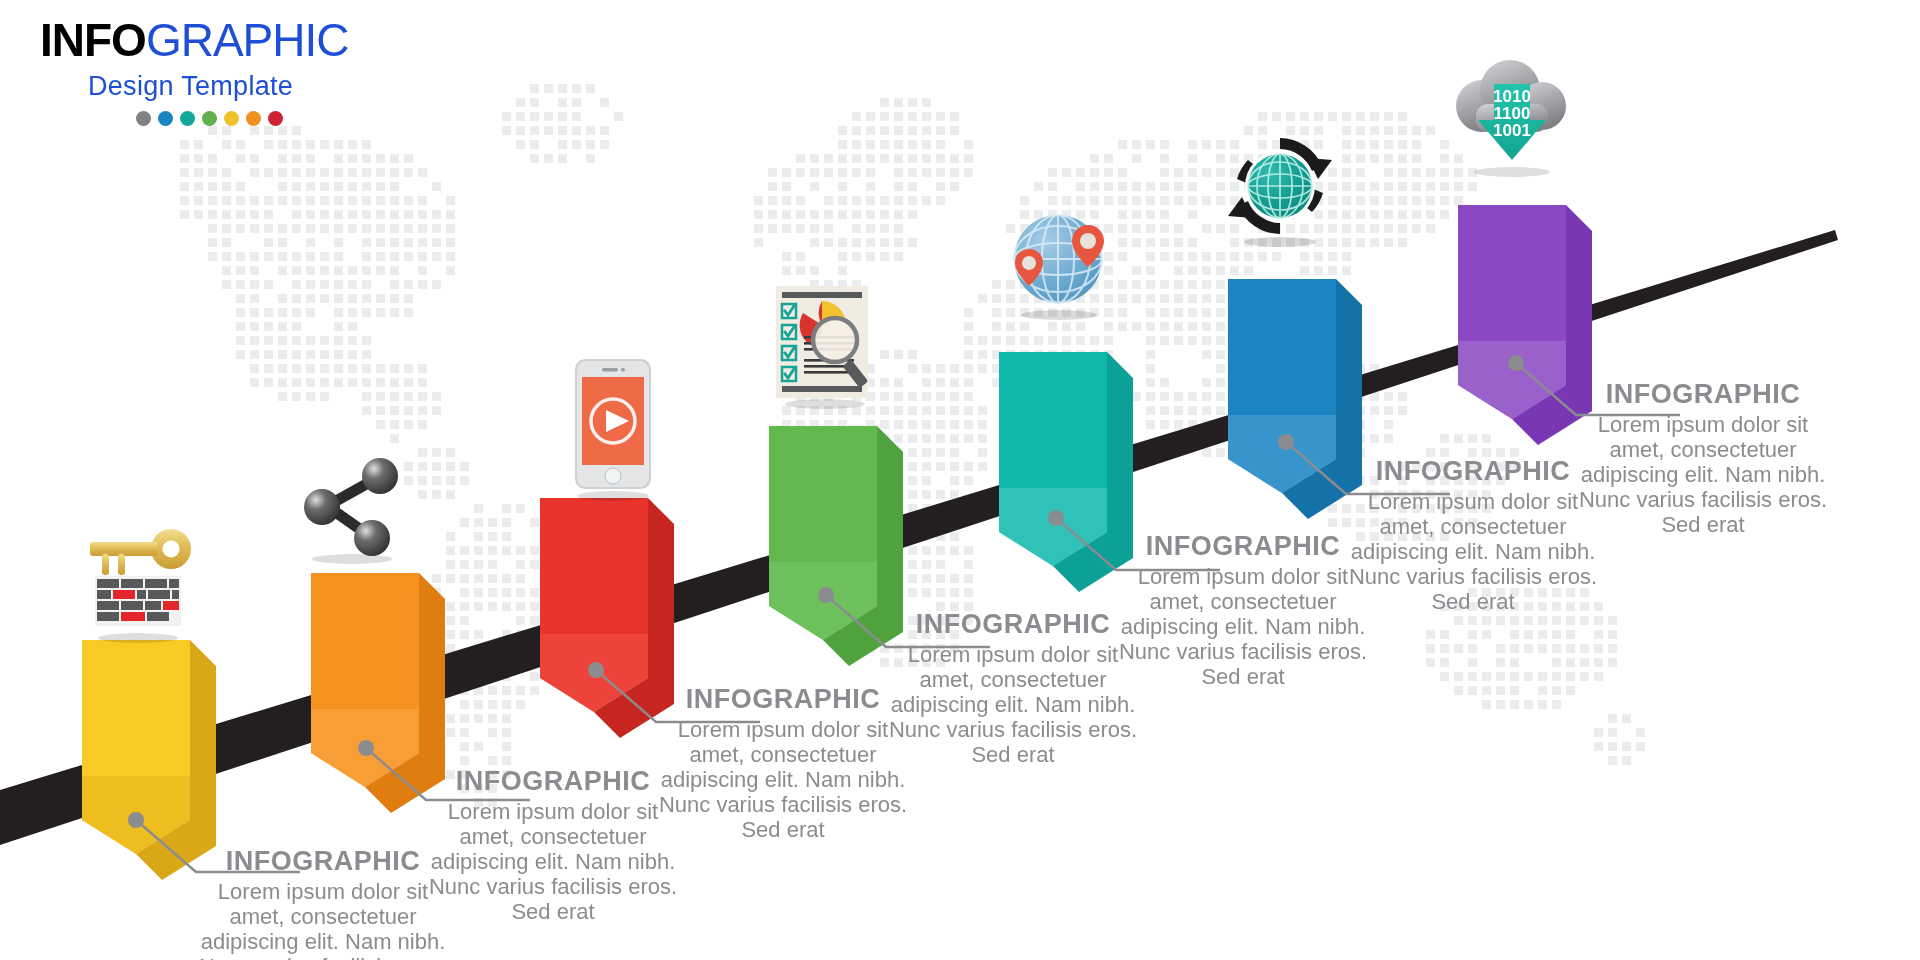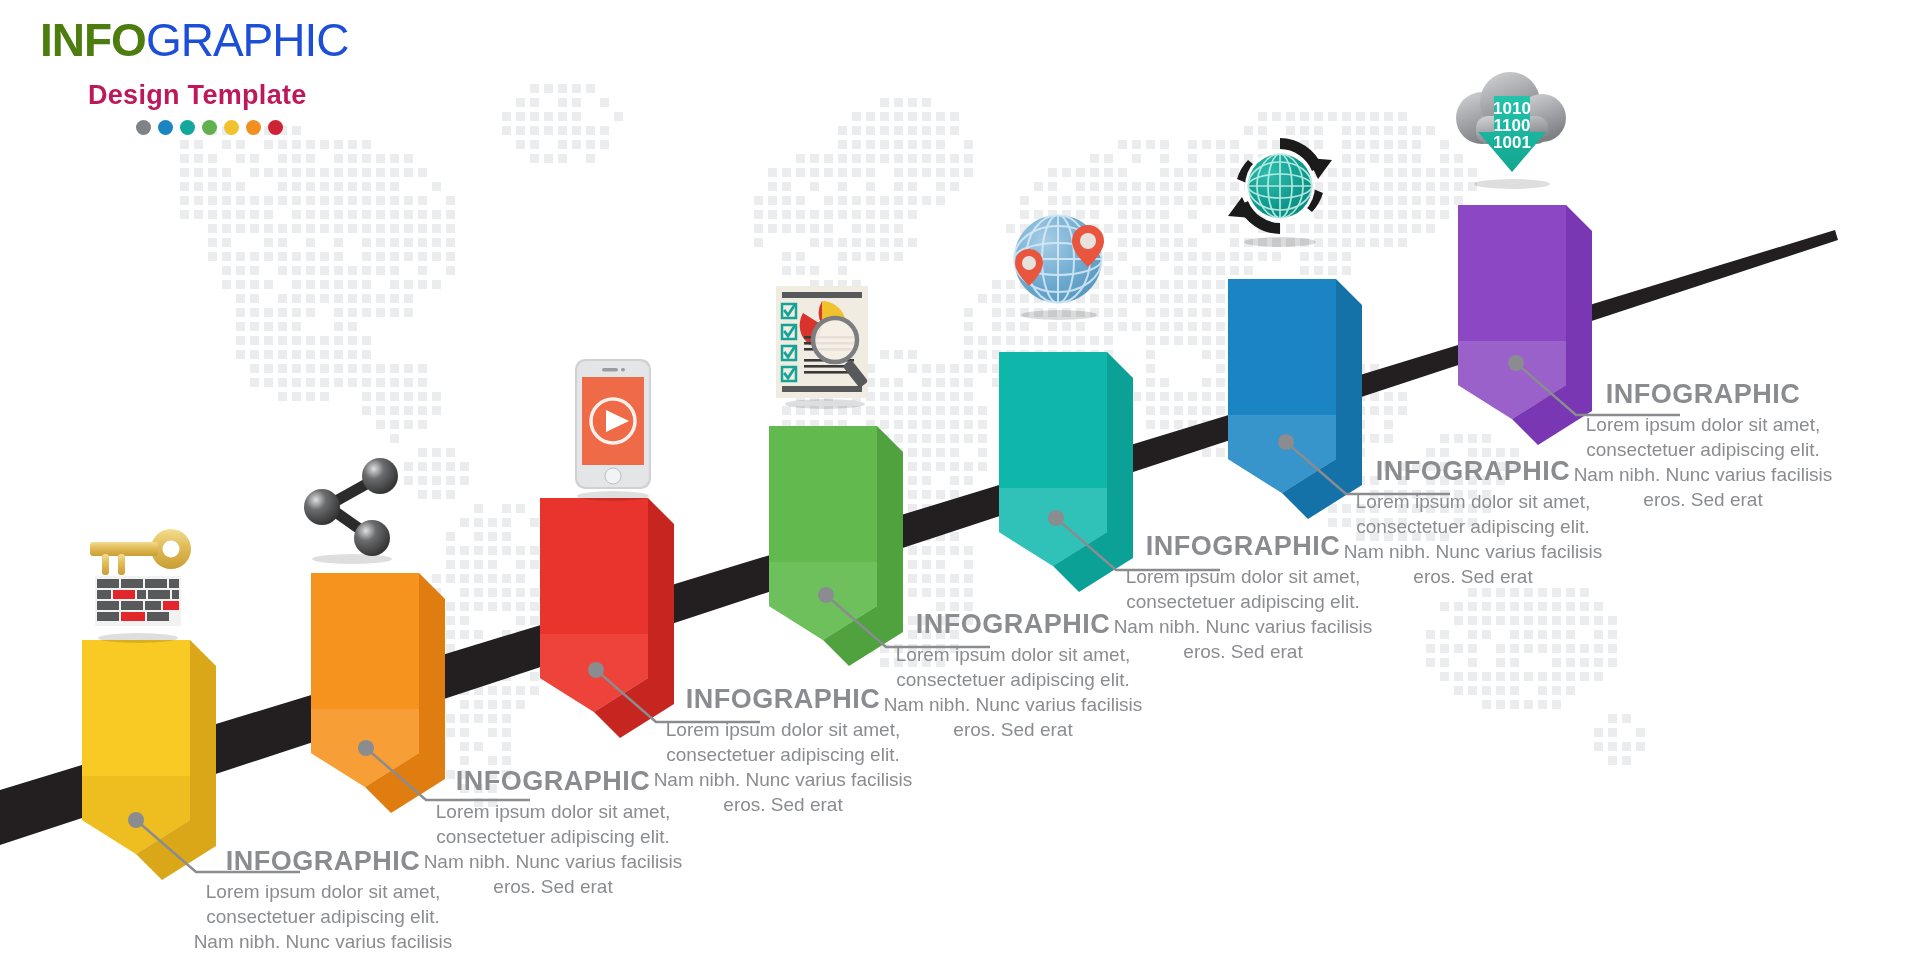"INFO" .hdr-title .b { color: #4d7c0f -> #000000 }
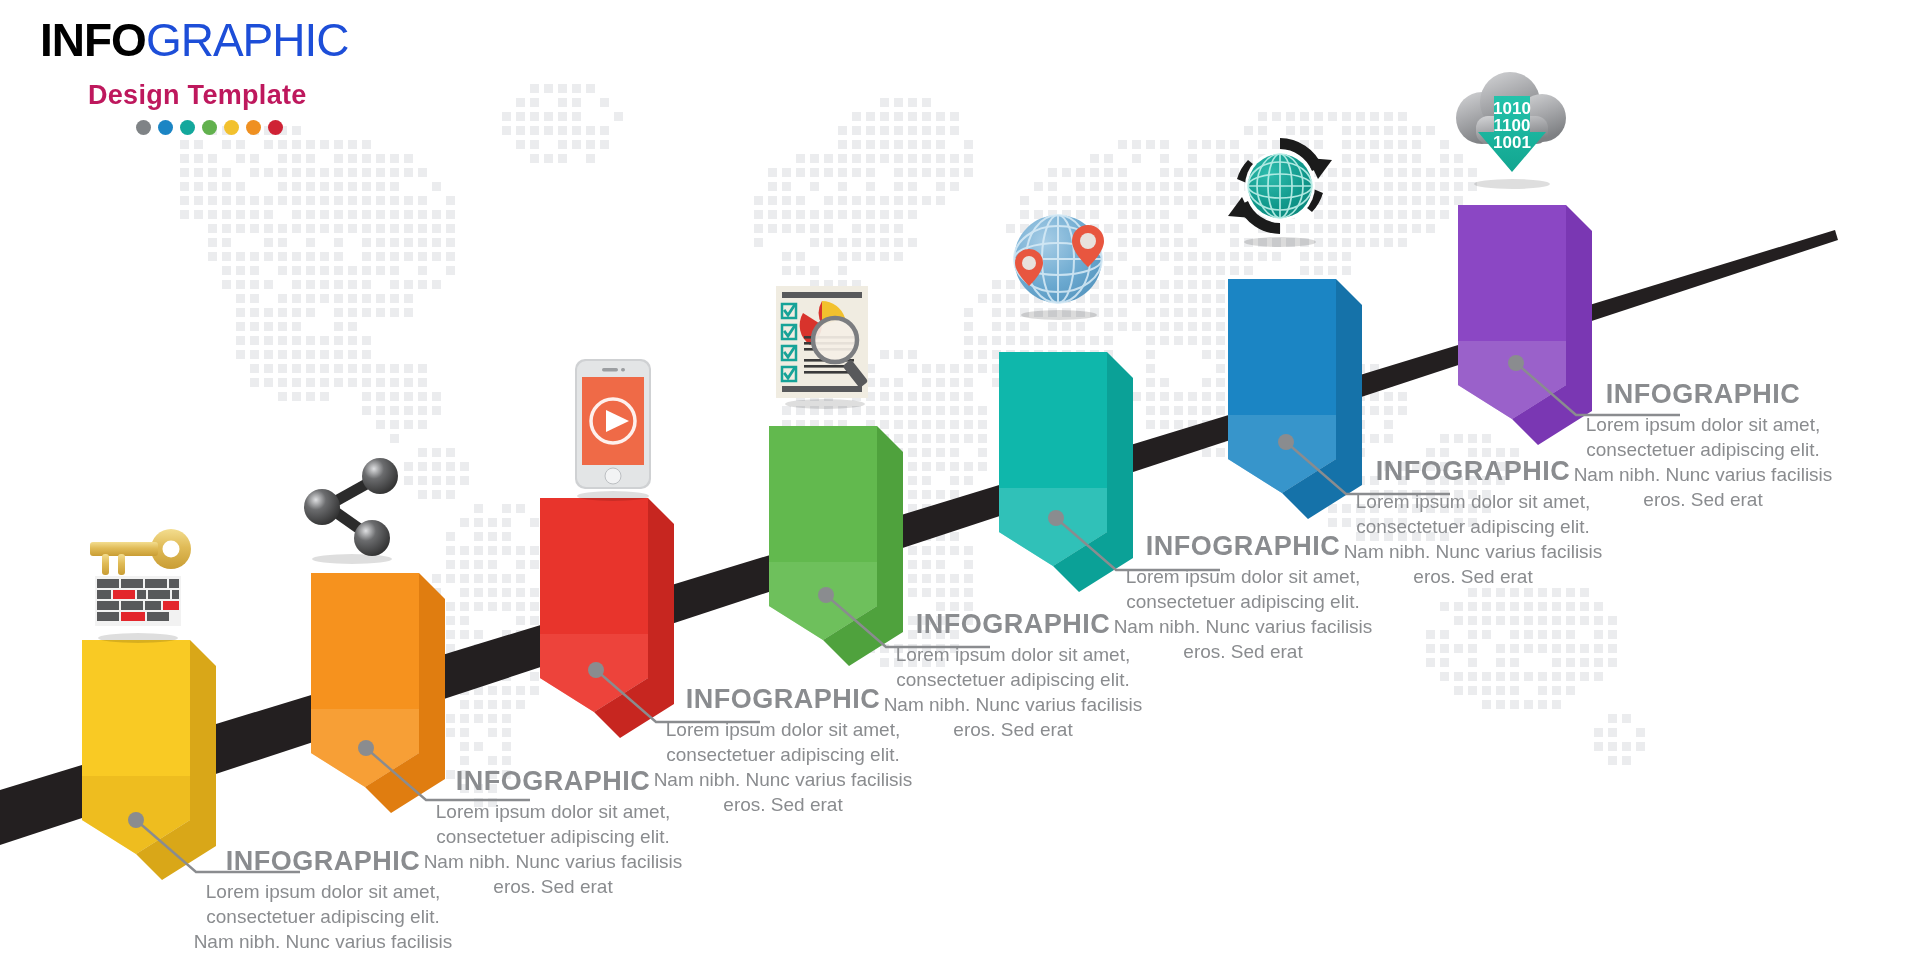"Design Template" .hdr-sub { color: #be185d -> #1d4ed8; font-weight: bold -> normal; margin-top: 14px -> 5px }
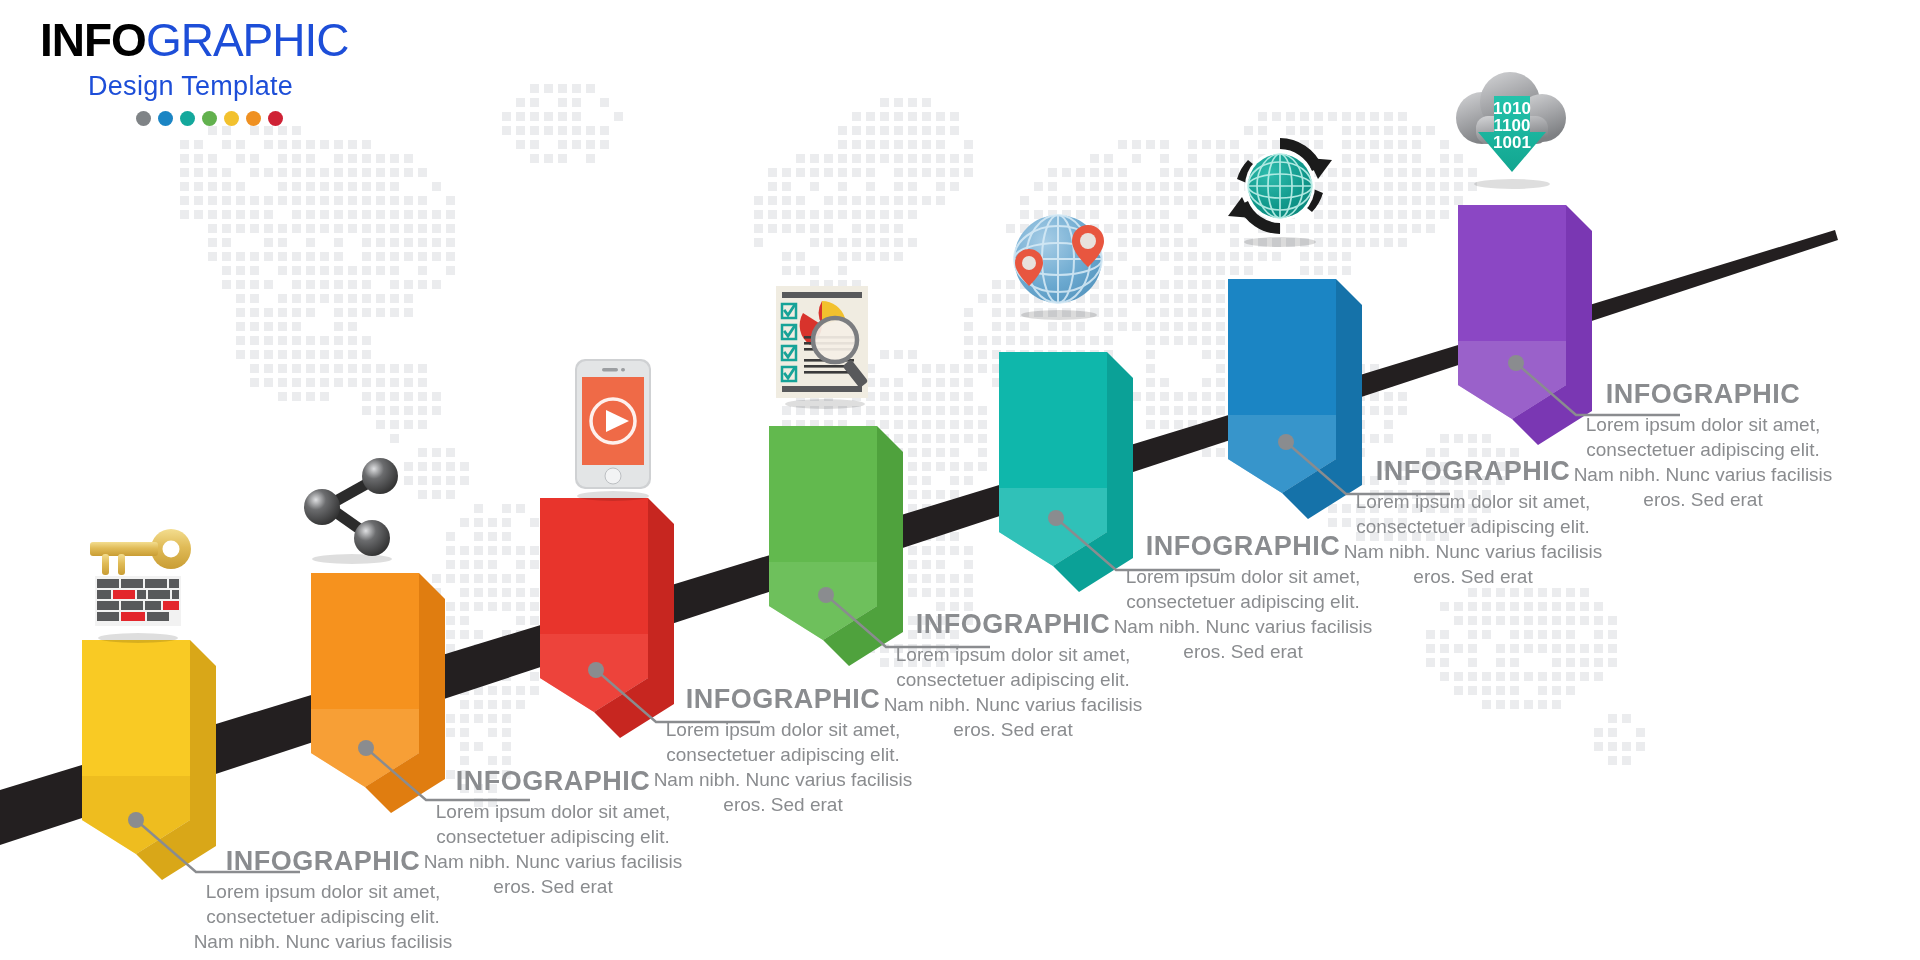"1010" div.icon { top: 72px -> 60px }
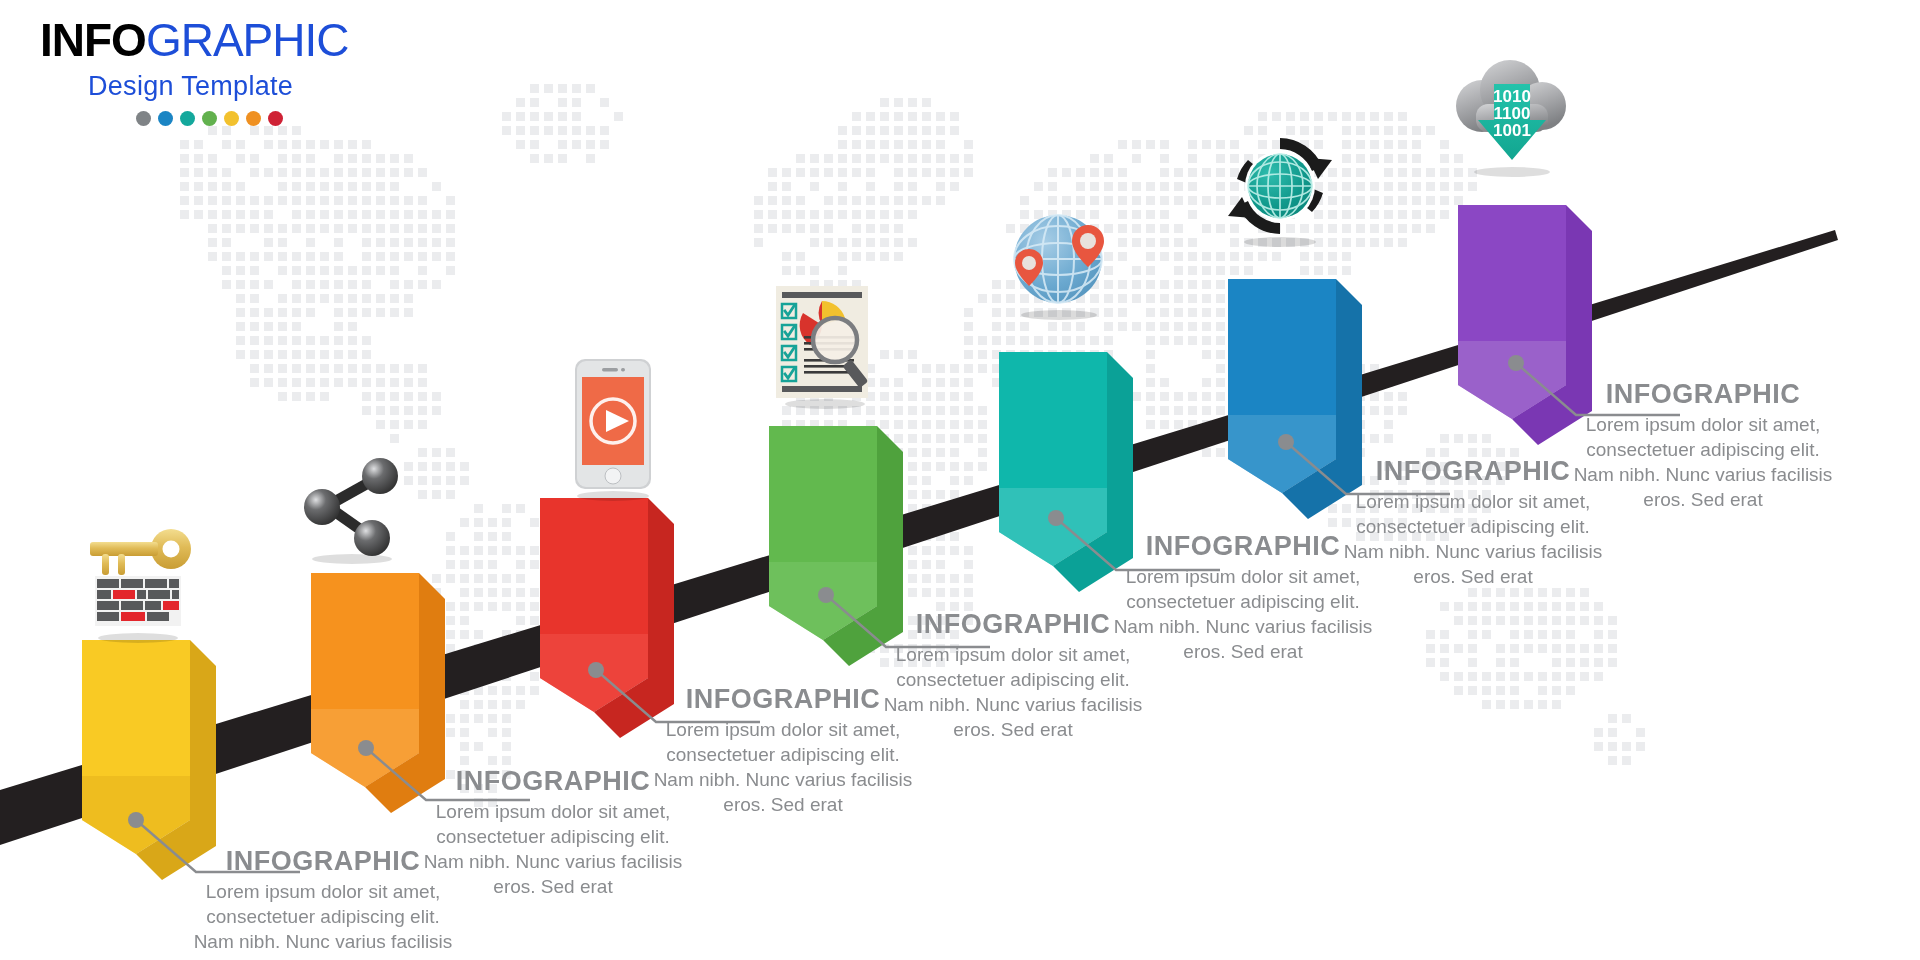"Lorem ipsum dolor sit amet," .tblock .p { font-size: 19px -> 22px }
